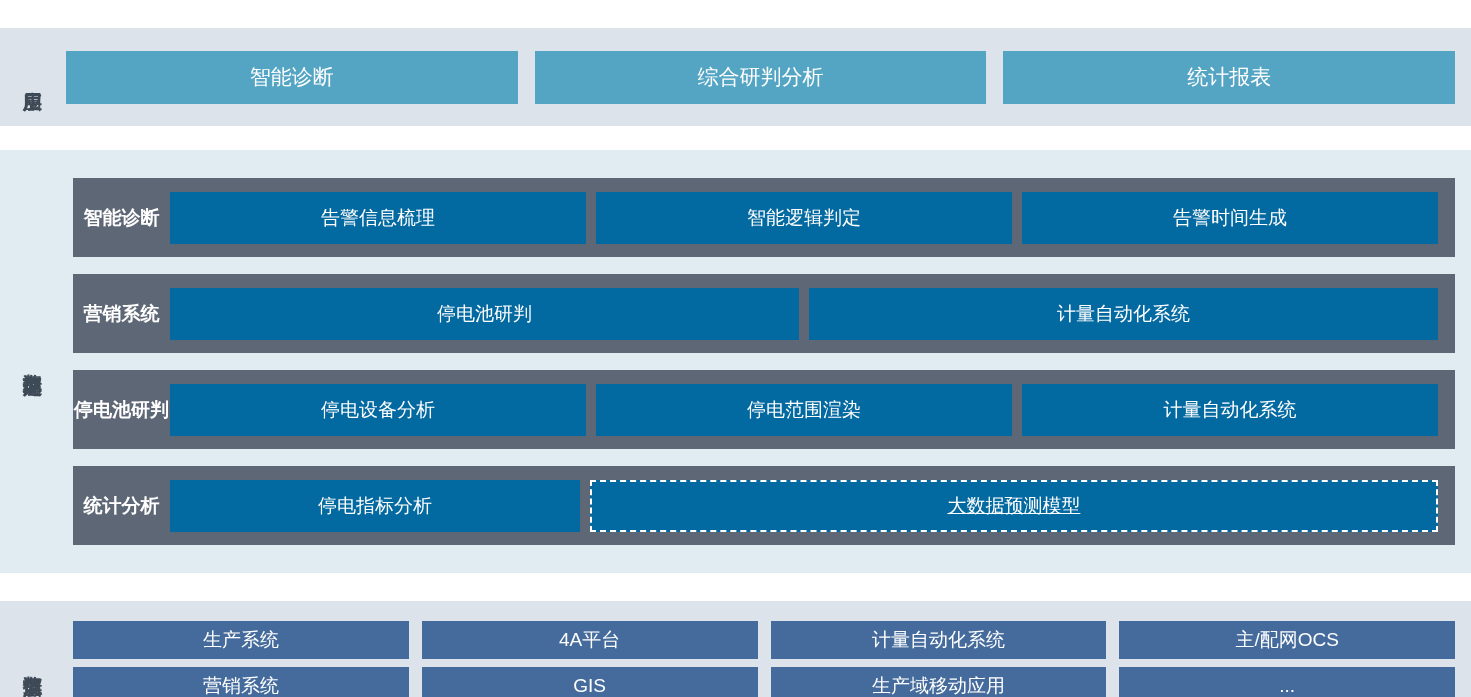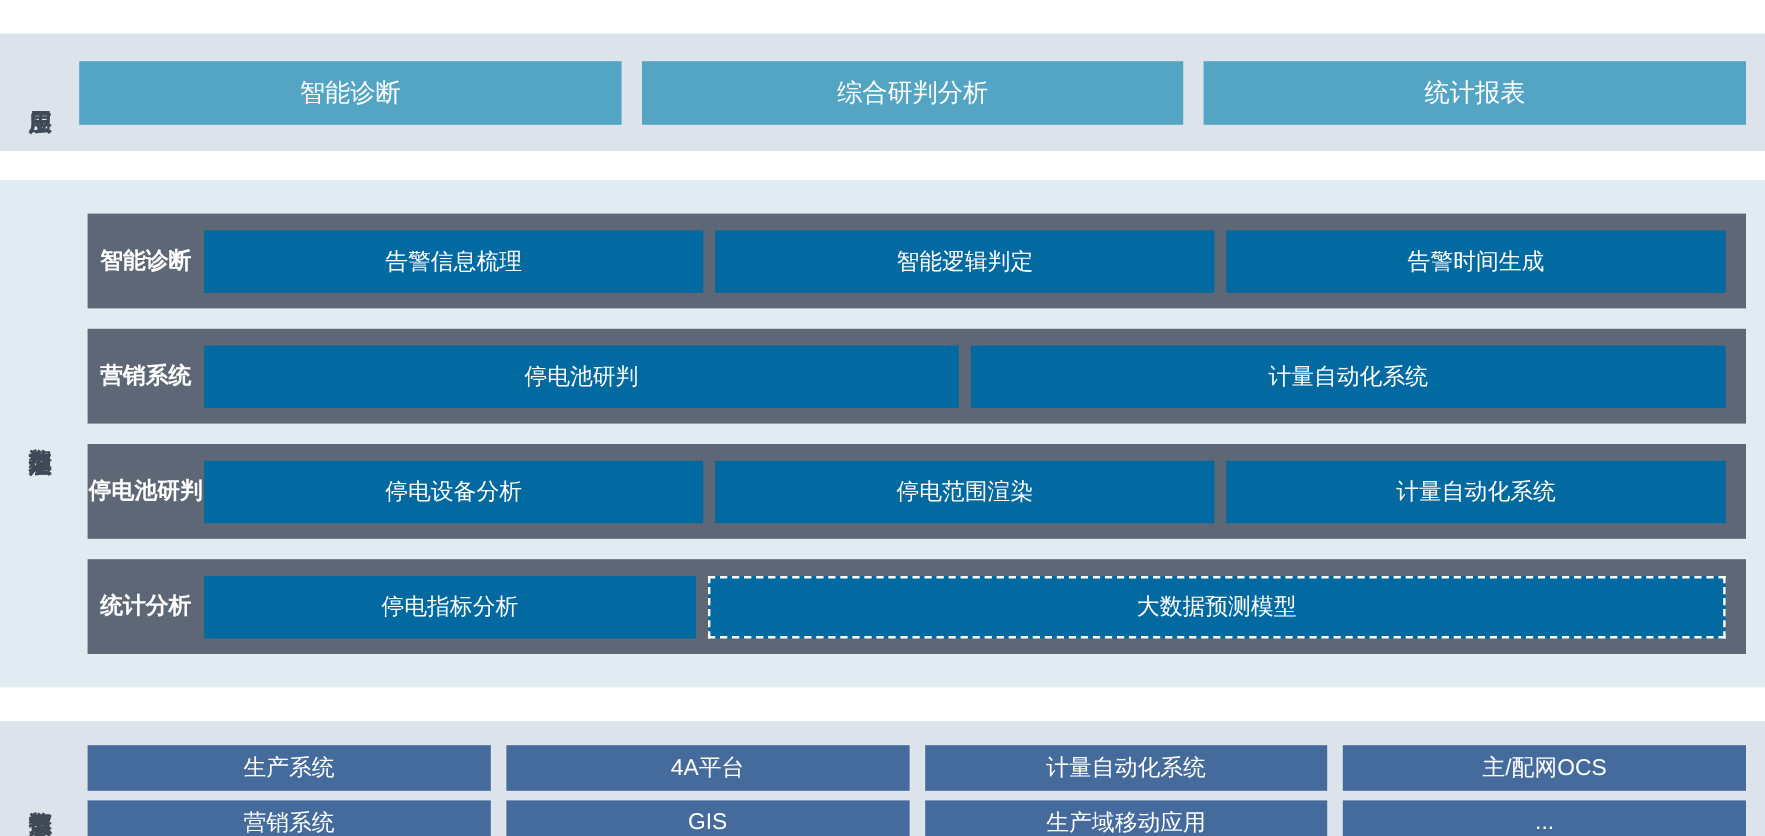"大数据预测模型" .proc-cell.dashed { text-decoration: none -> underline }
